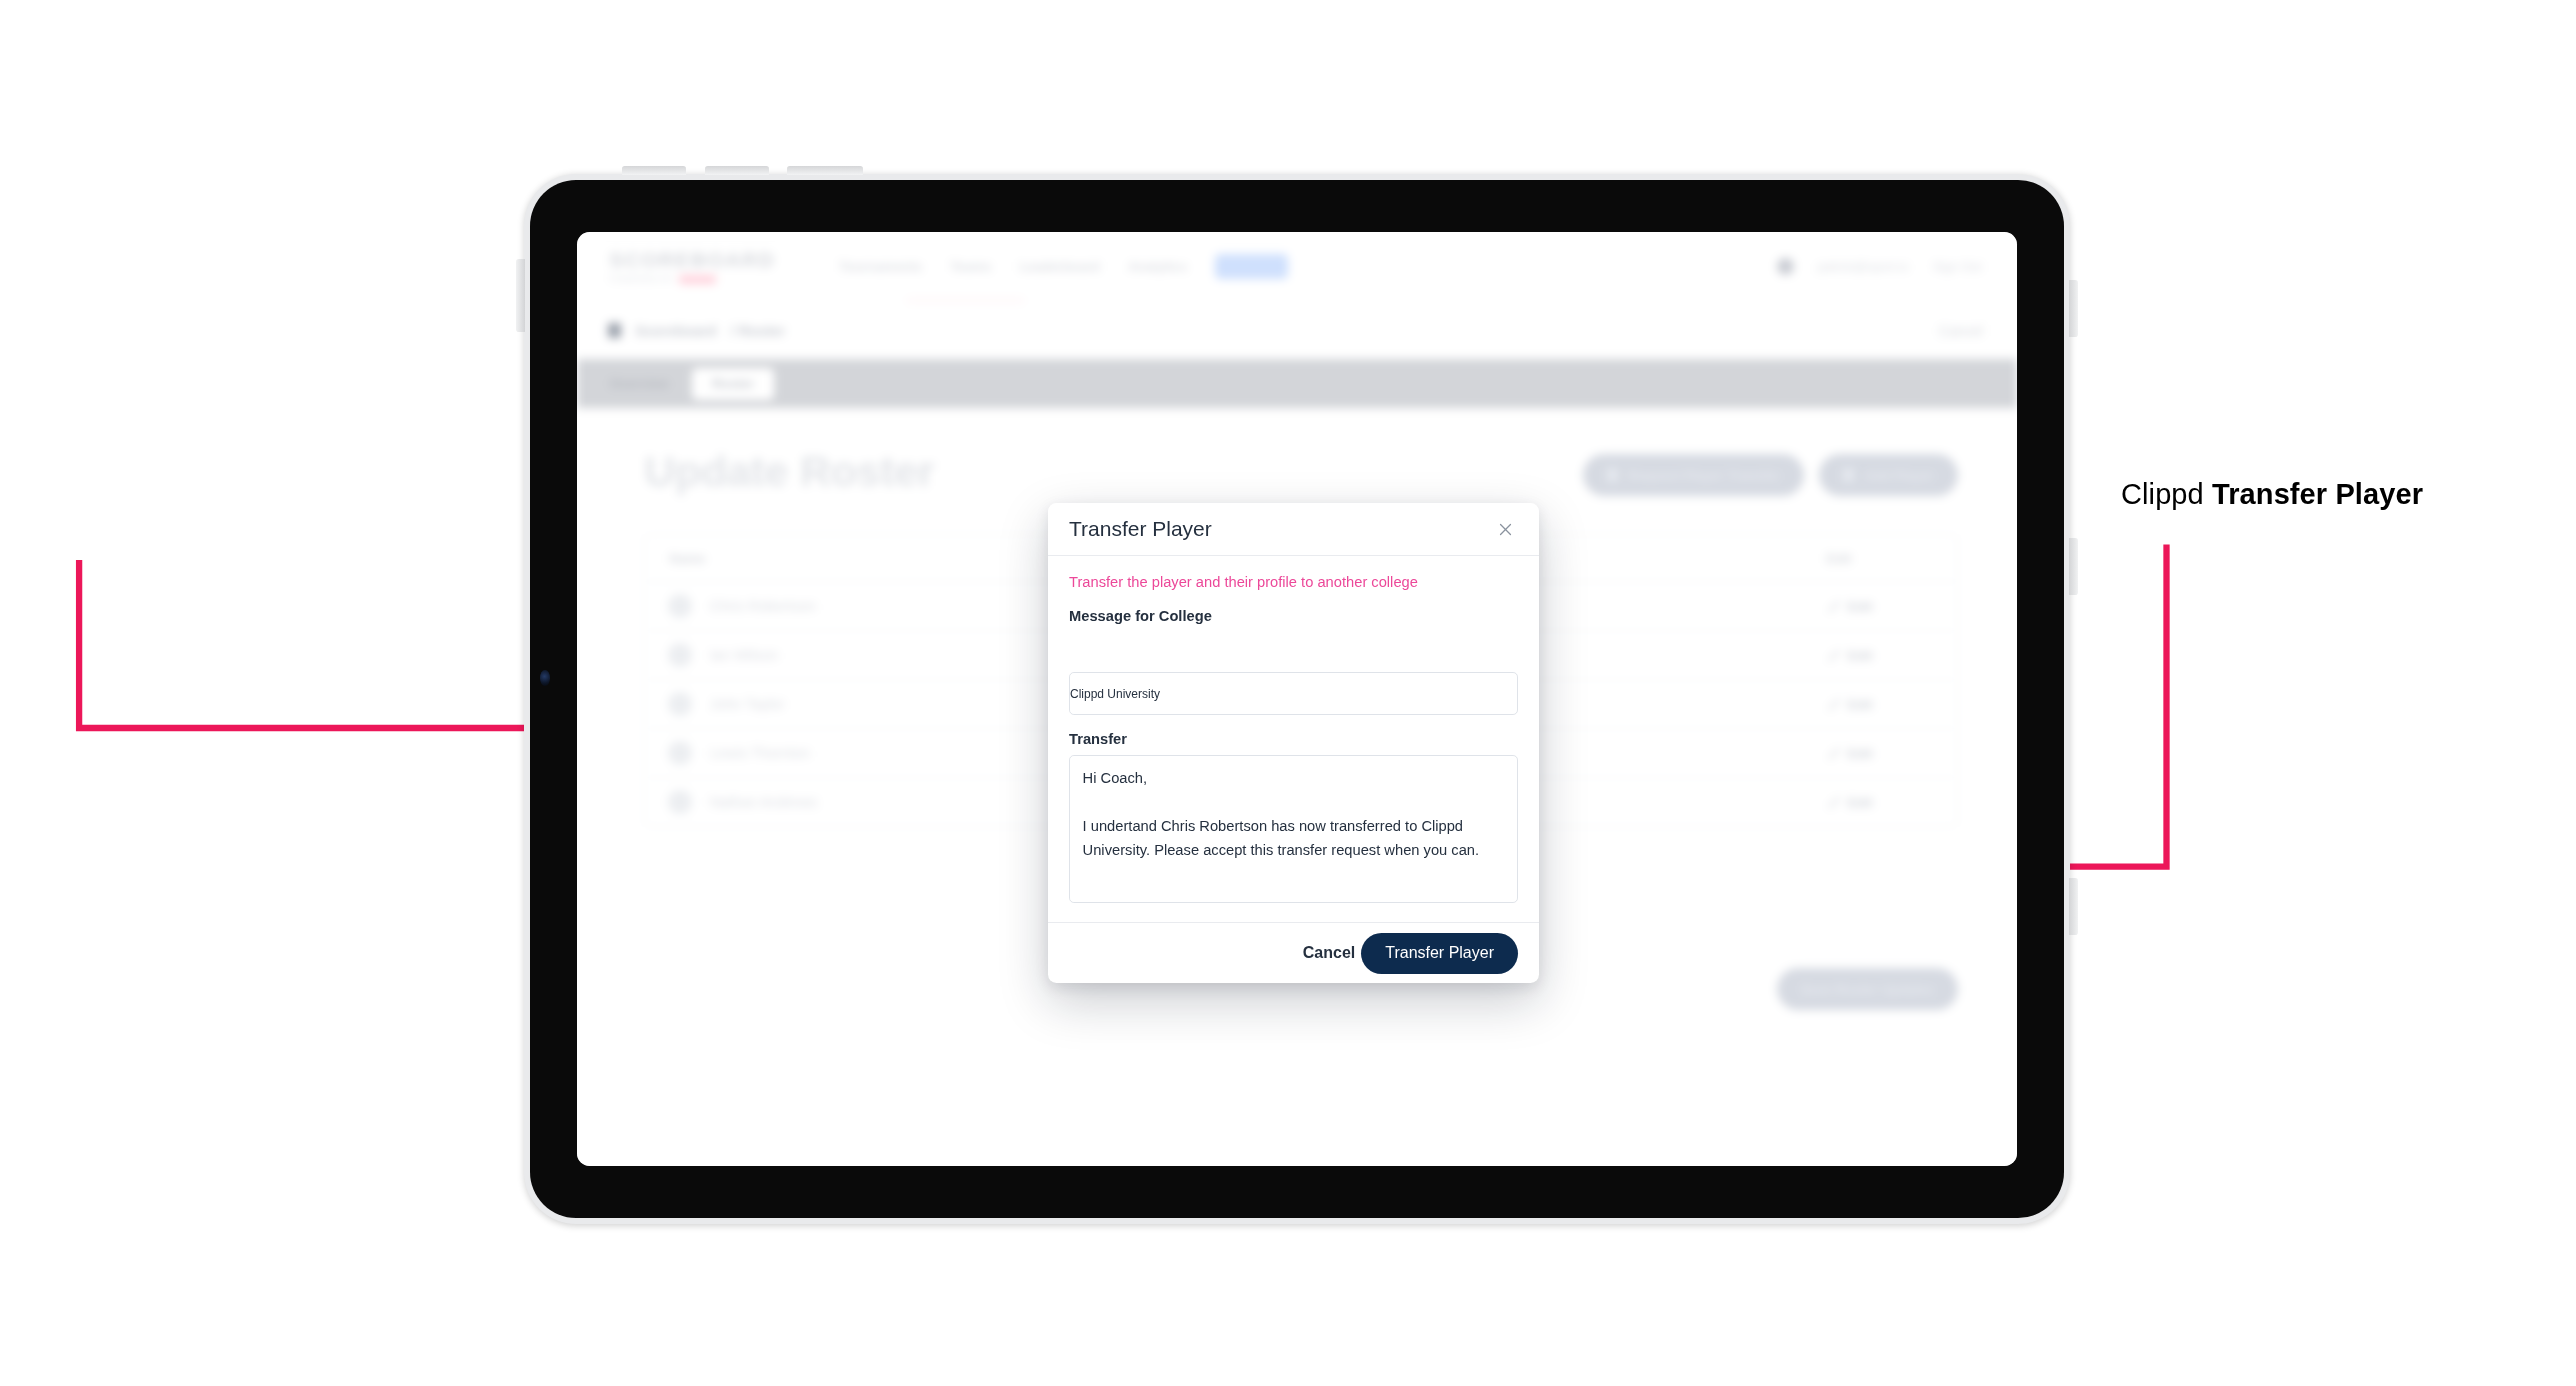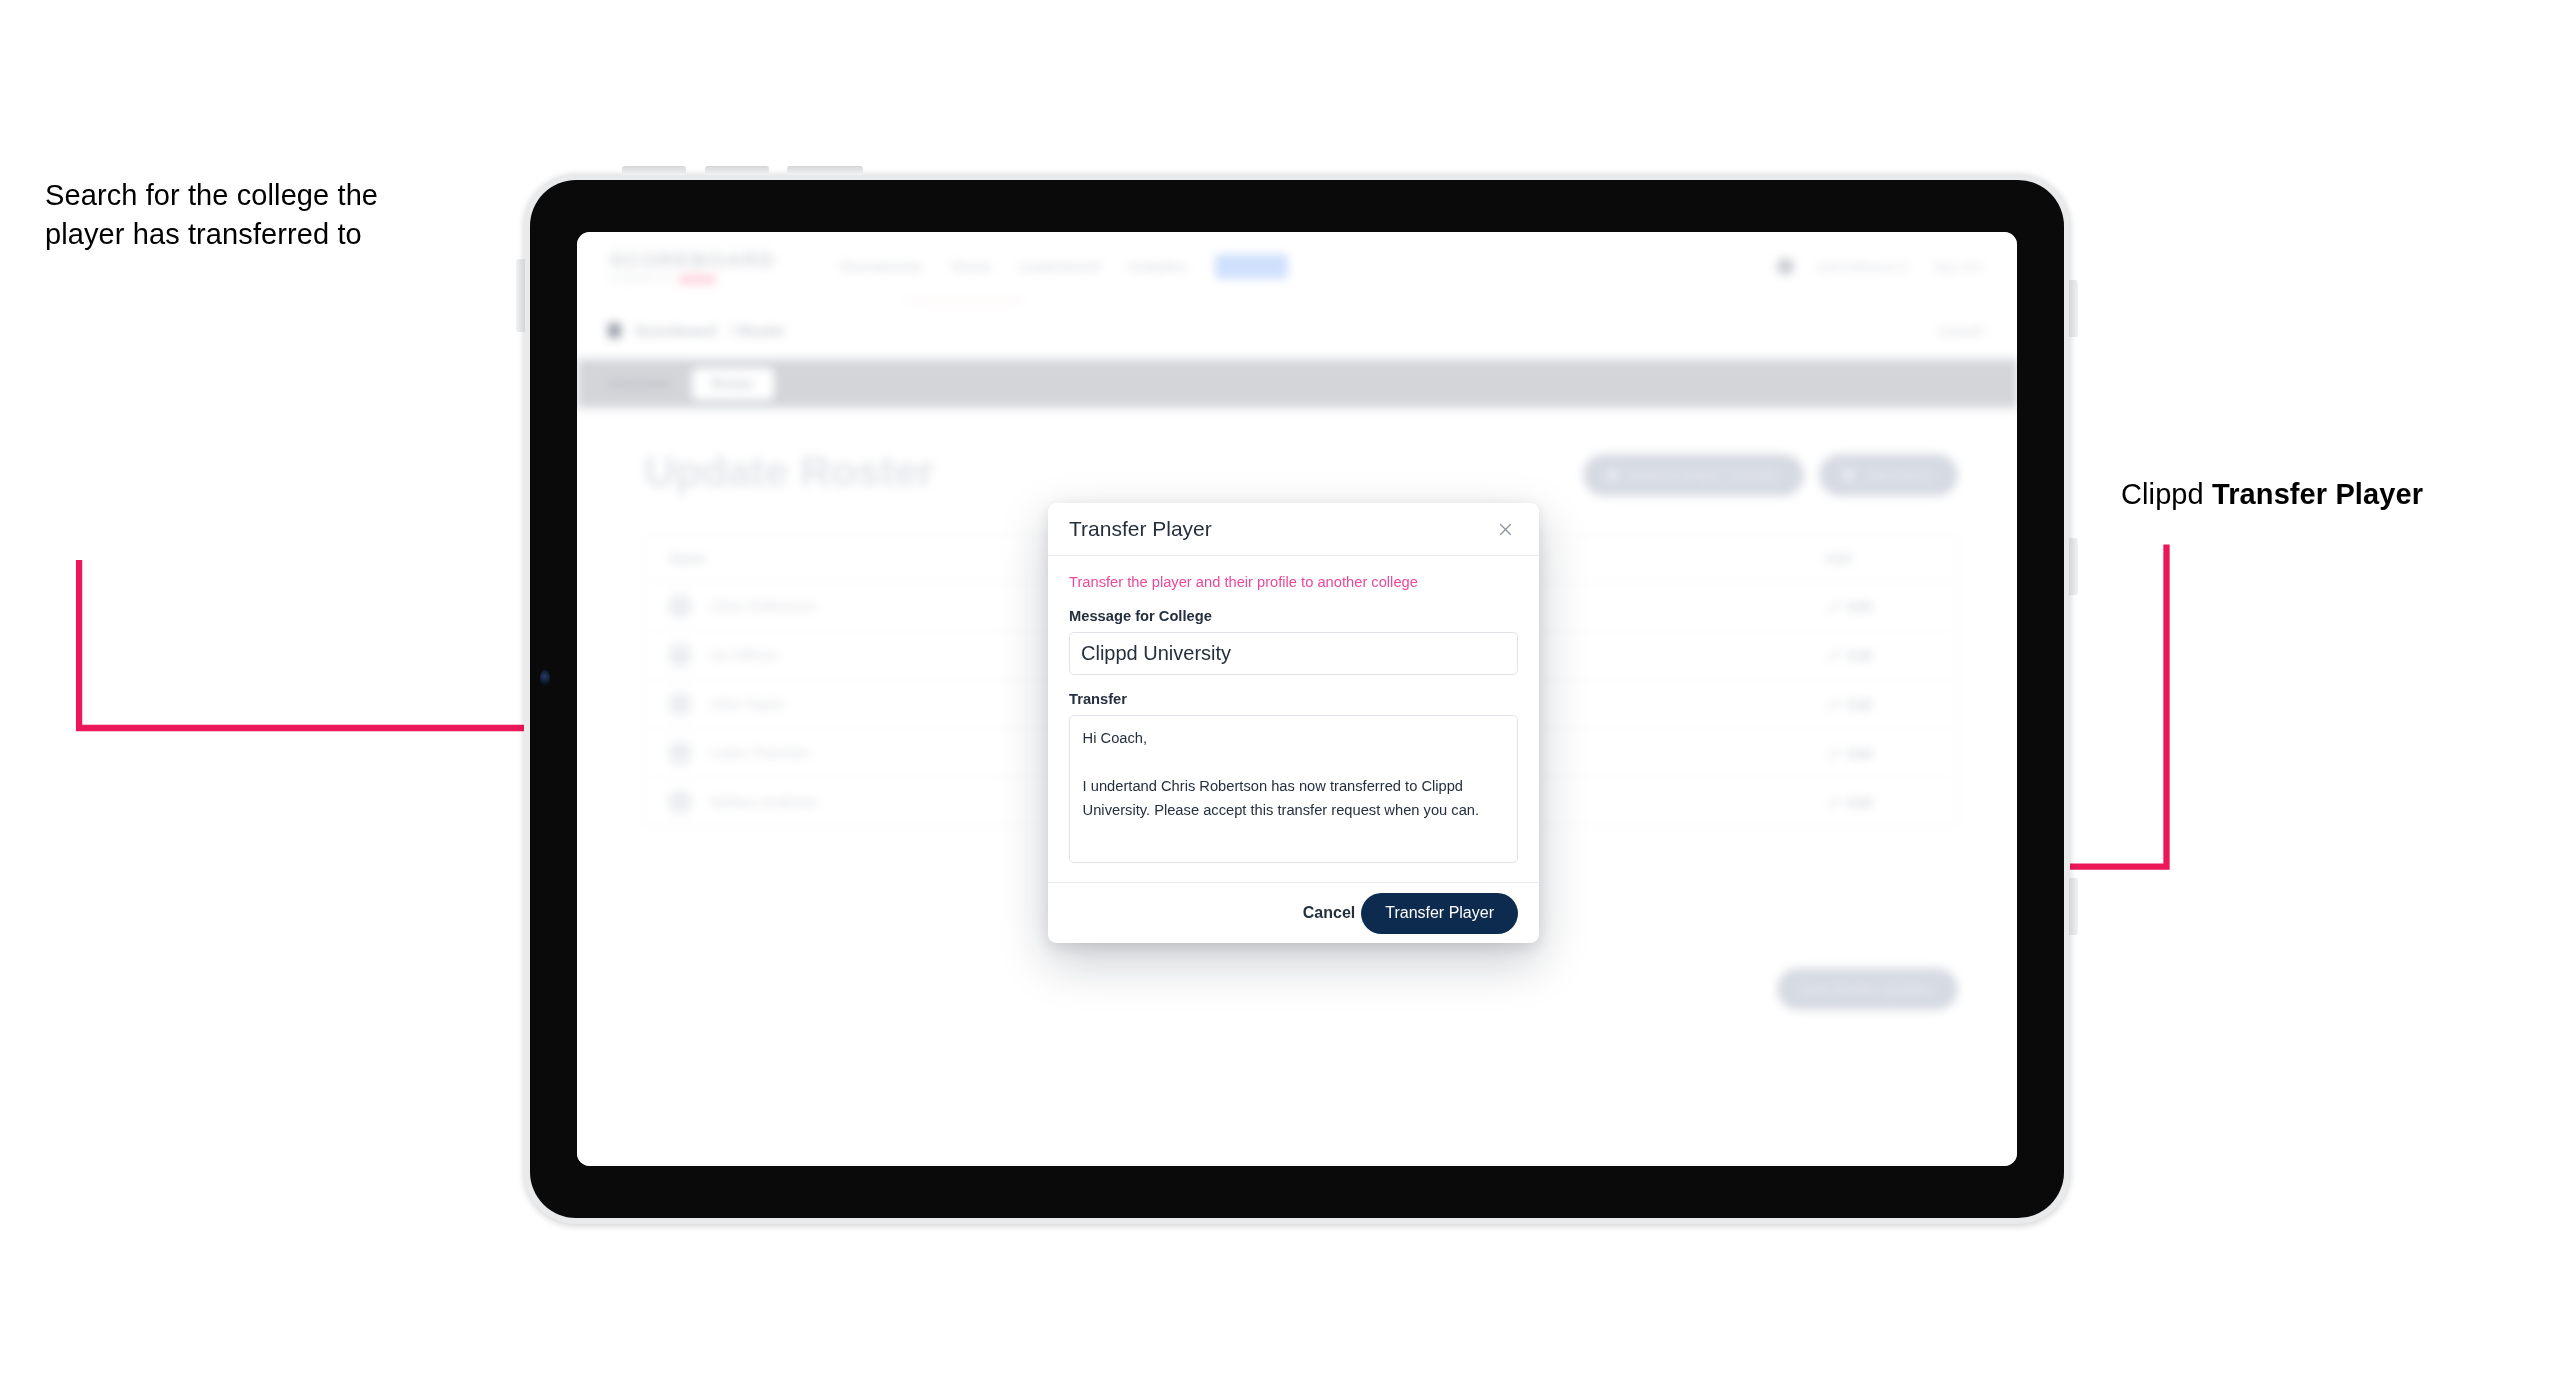"Search for the college the" div.annot { html: <div>Search for the college the player has transferred to</div> -> none }
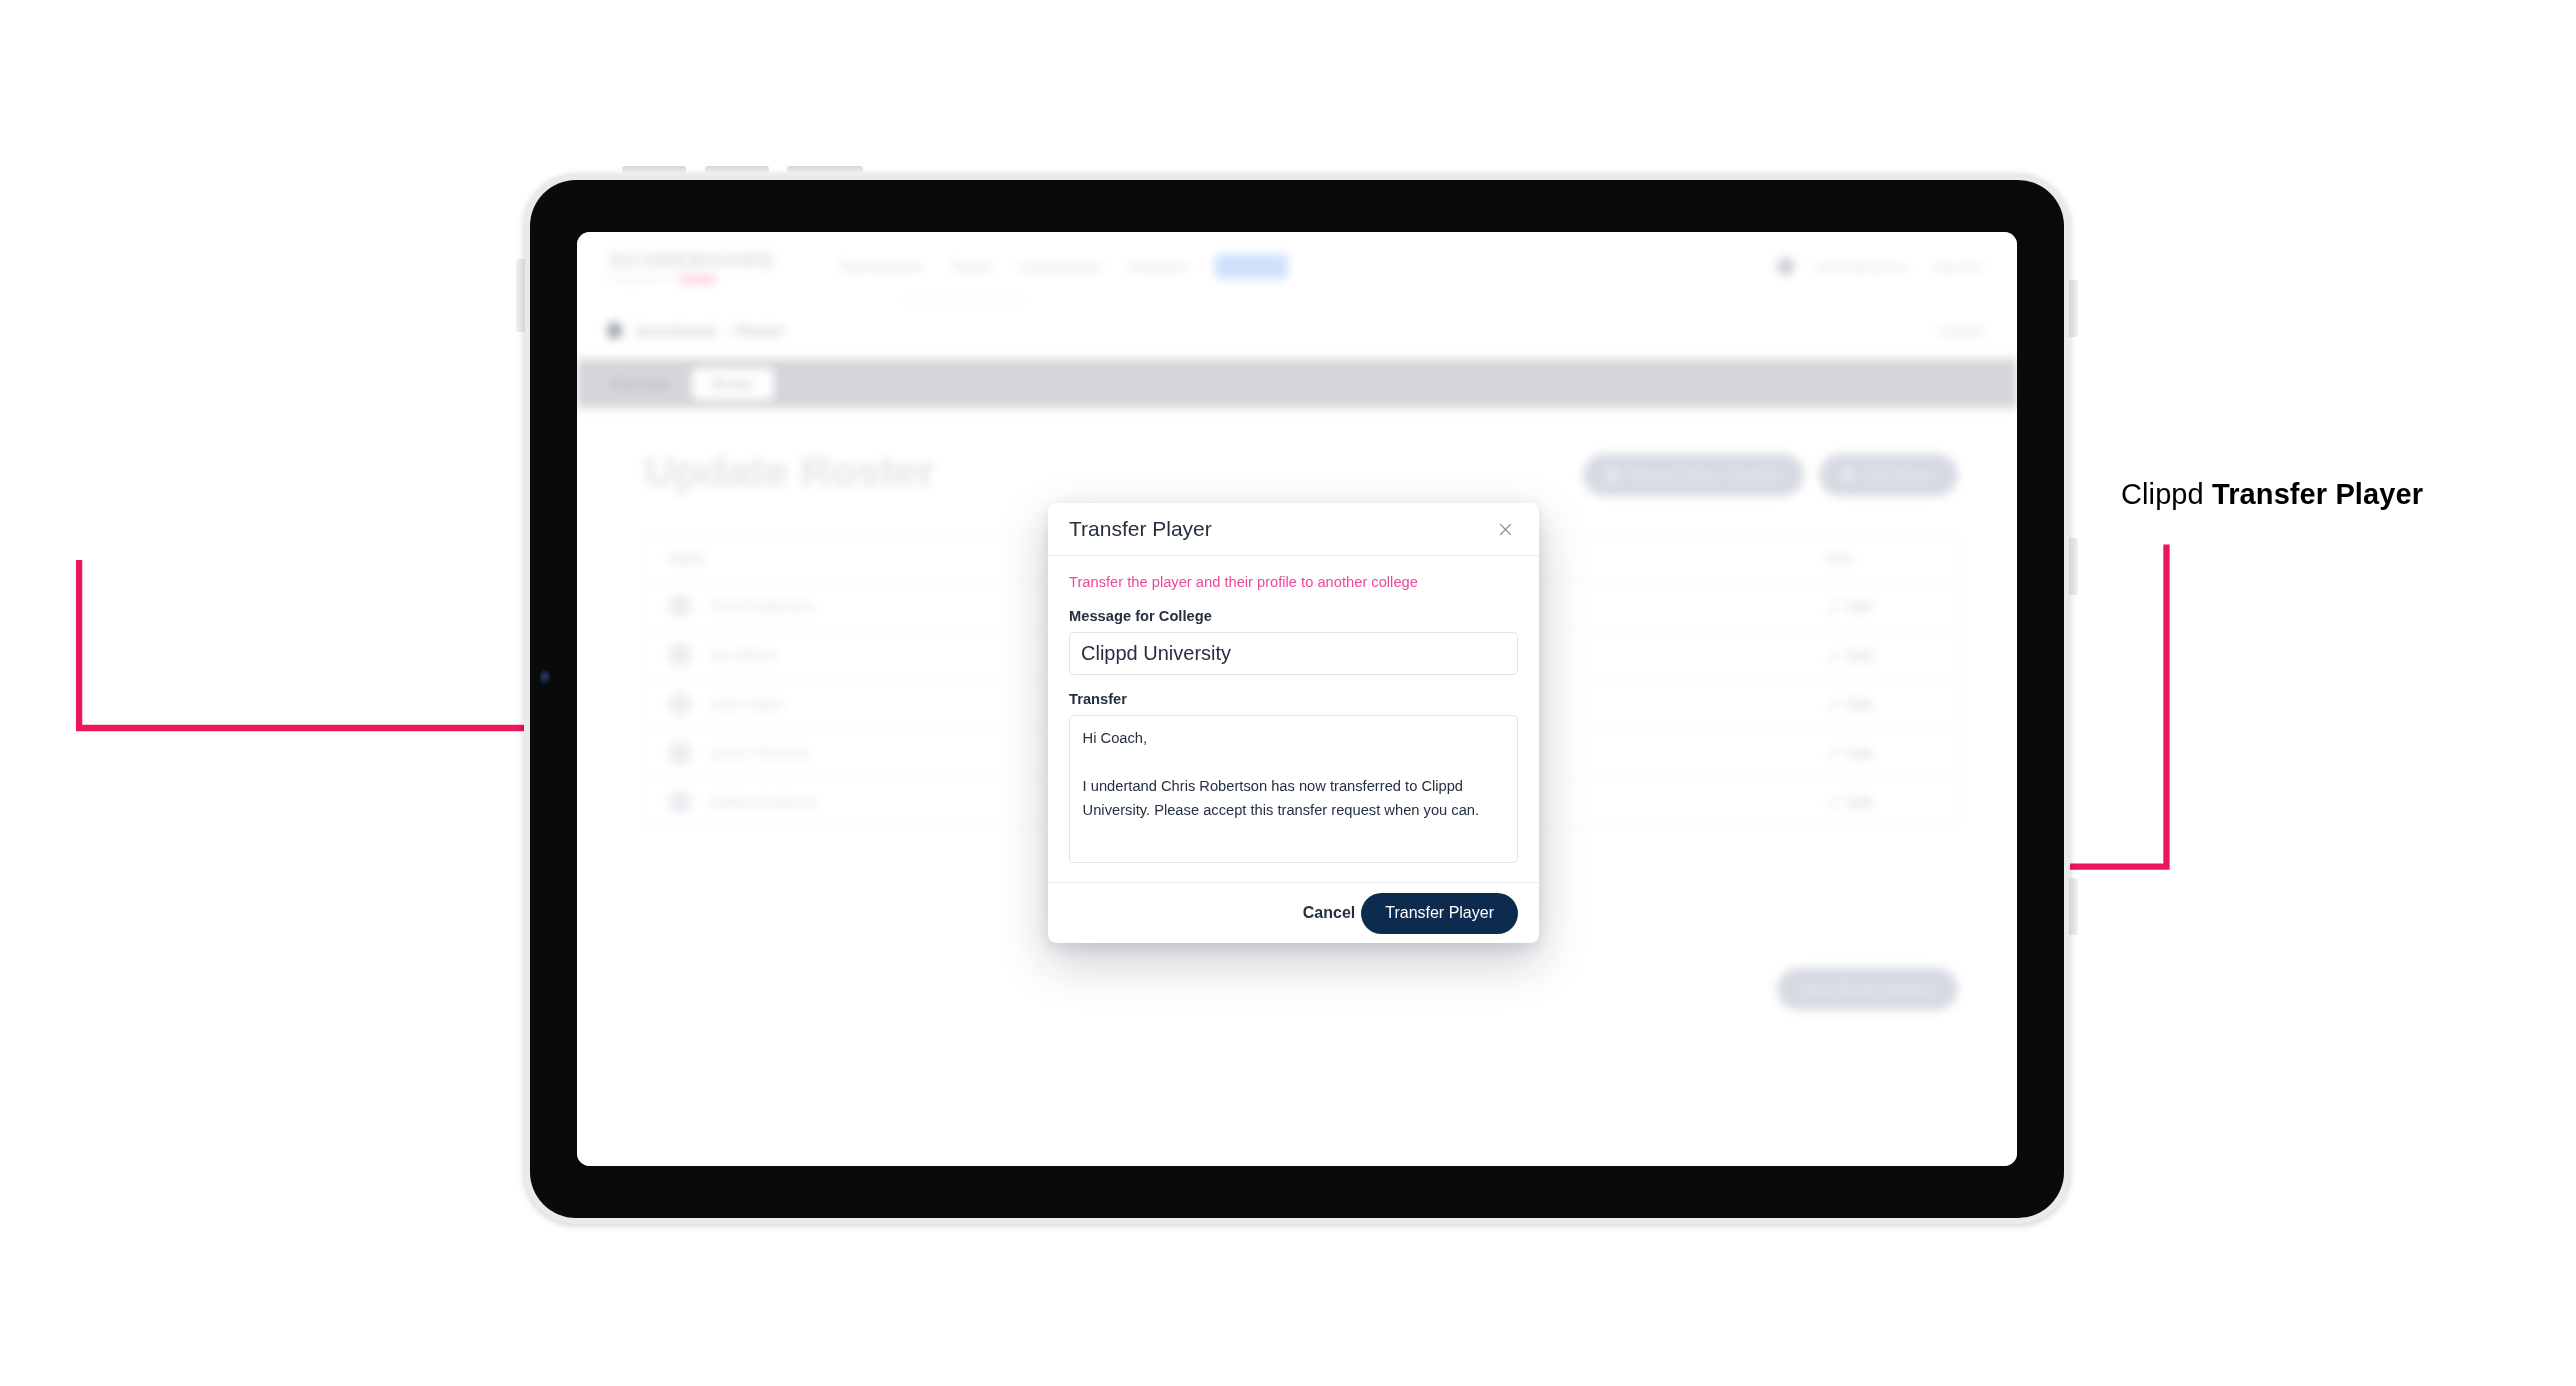"Clippd University" .m-input { font-size: 20px -> 12px; margin-top: none -> 40px; padding: 0 11px -> 0 0 }
